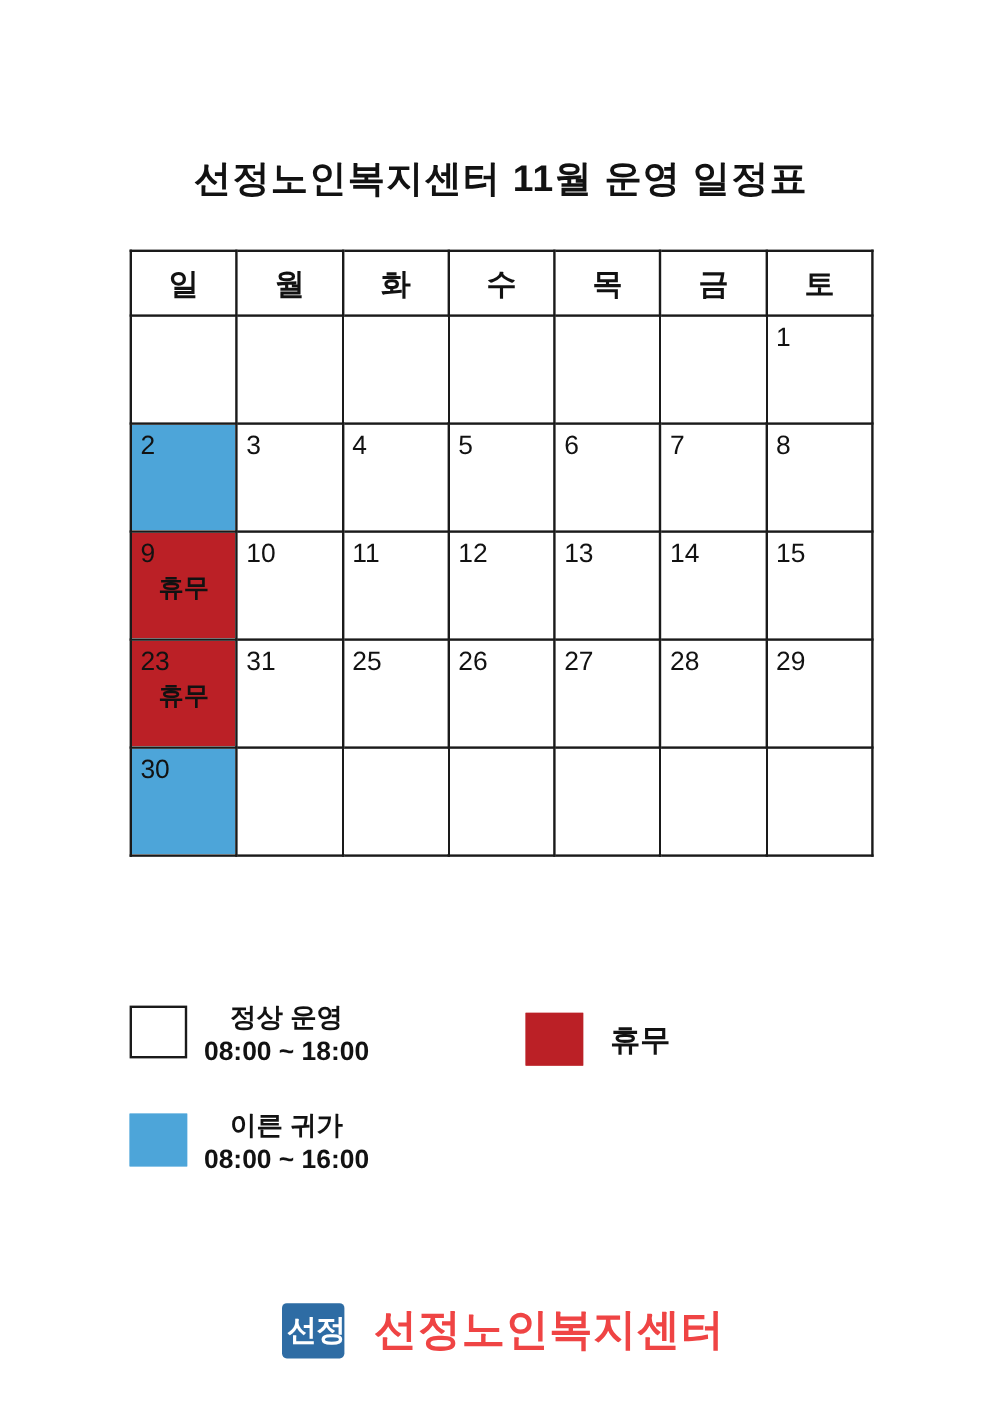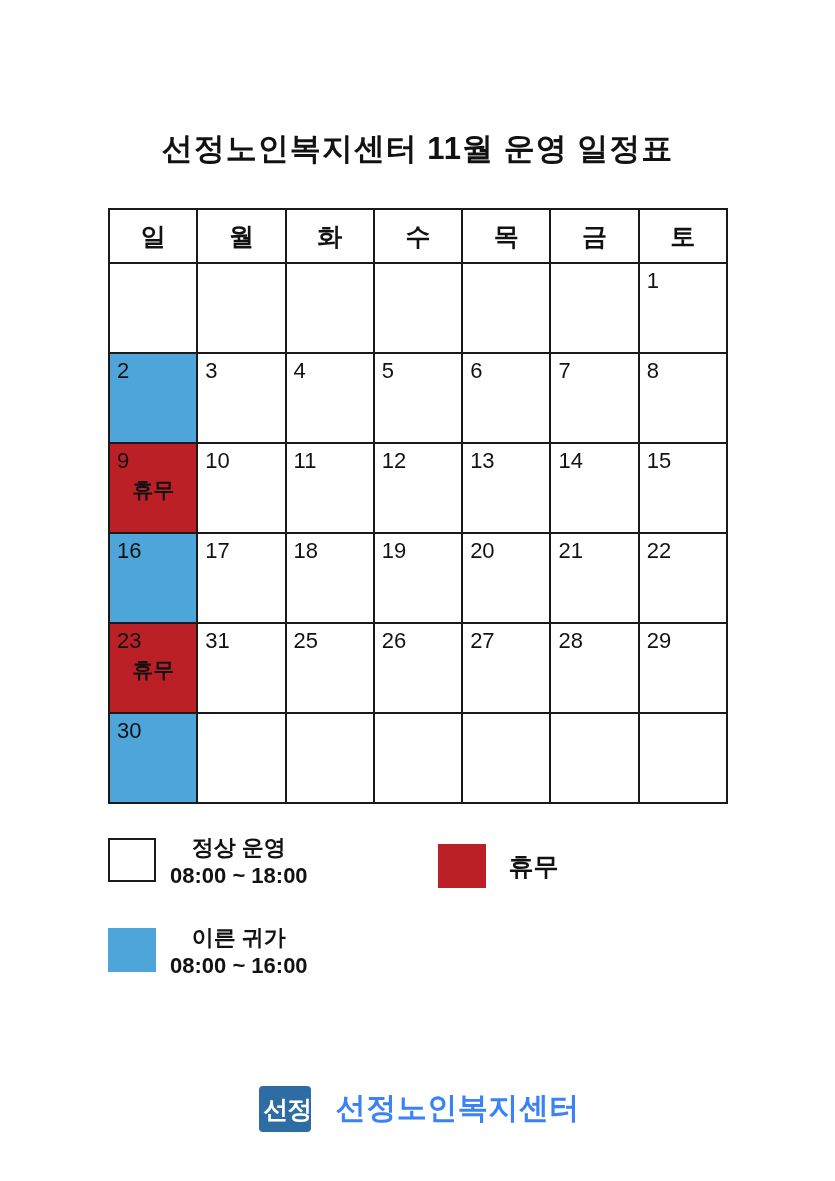"16" tr { html: <tr> <td> <div>16</div> </td> <td> <div>17</div> </td> <td> <div>18</div> </td> <td> <div>19</div> </td> <td> <div>20</div> </td> <td> <div>21</div> </td> <td> <div>22</div> </td> </tr> -> none }
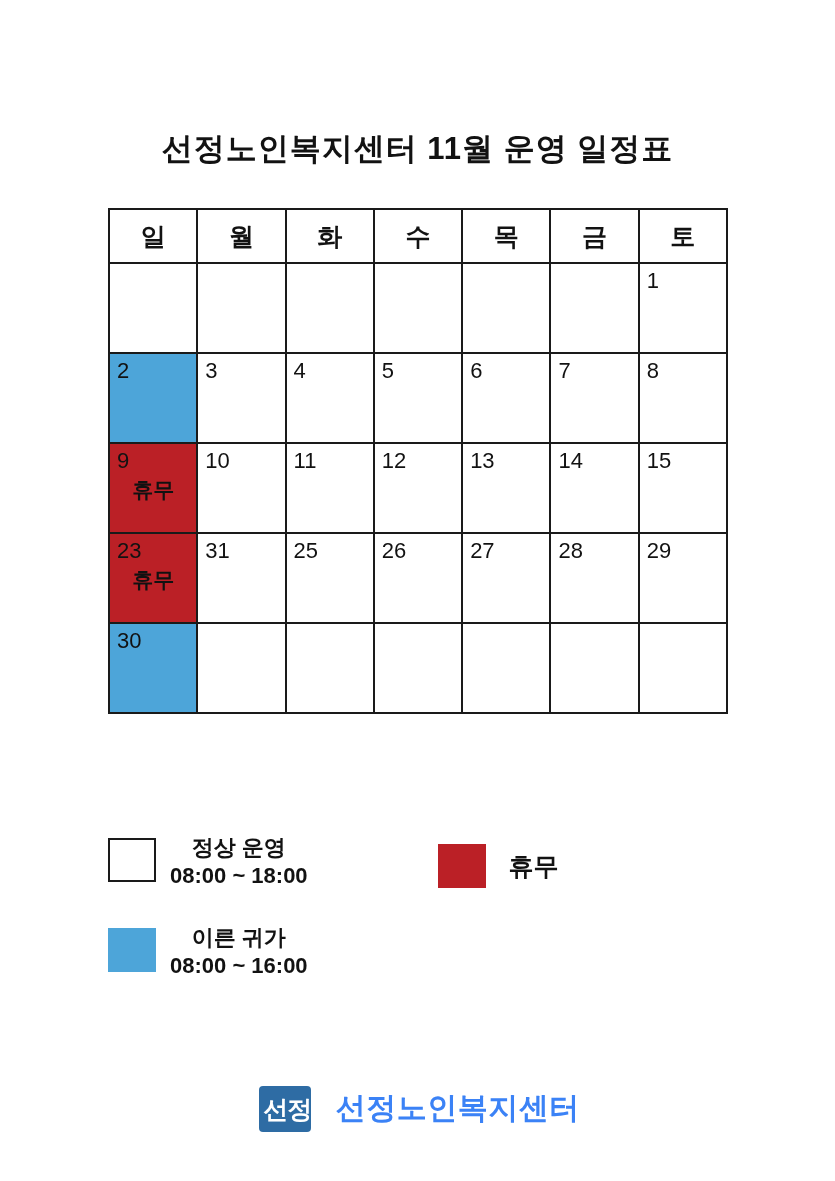"선정노인복지센터" .logo-text { color: #3b82f6 -> #ef4444; font-size: 30px -> 36px }
